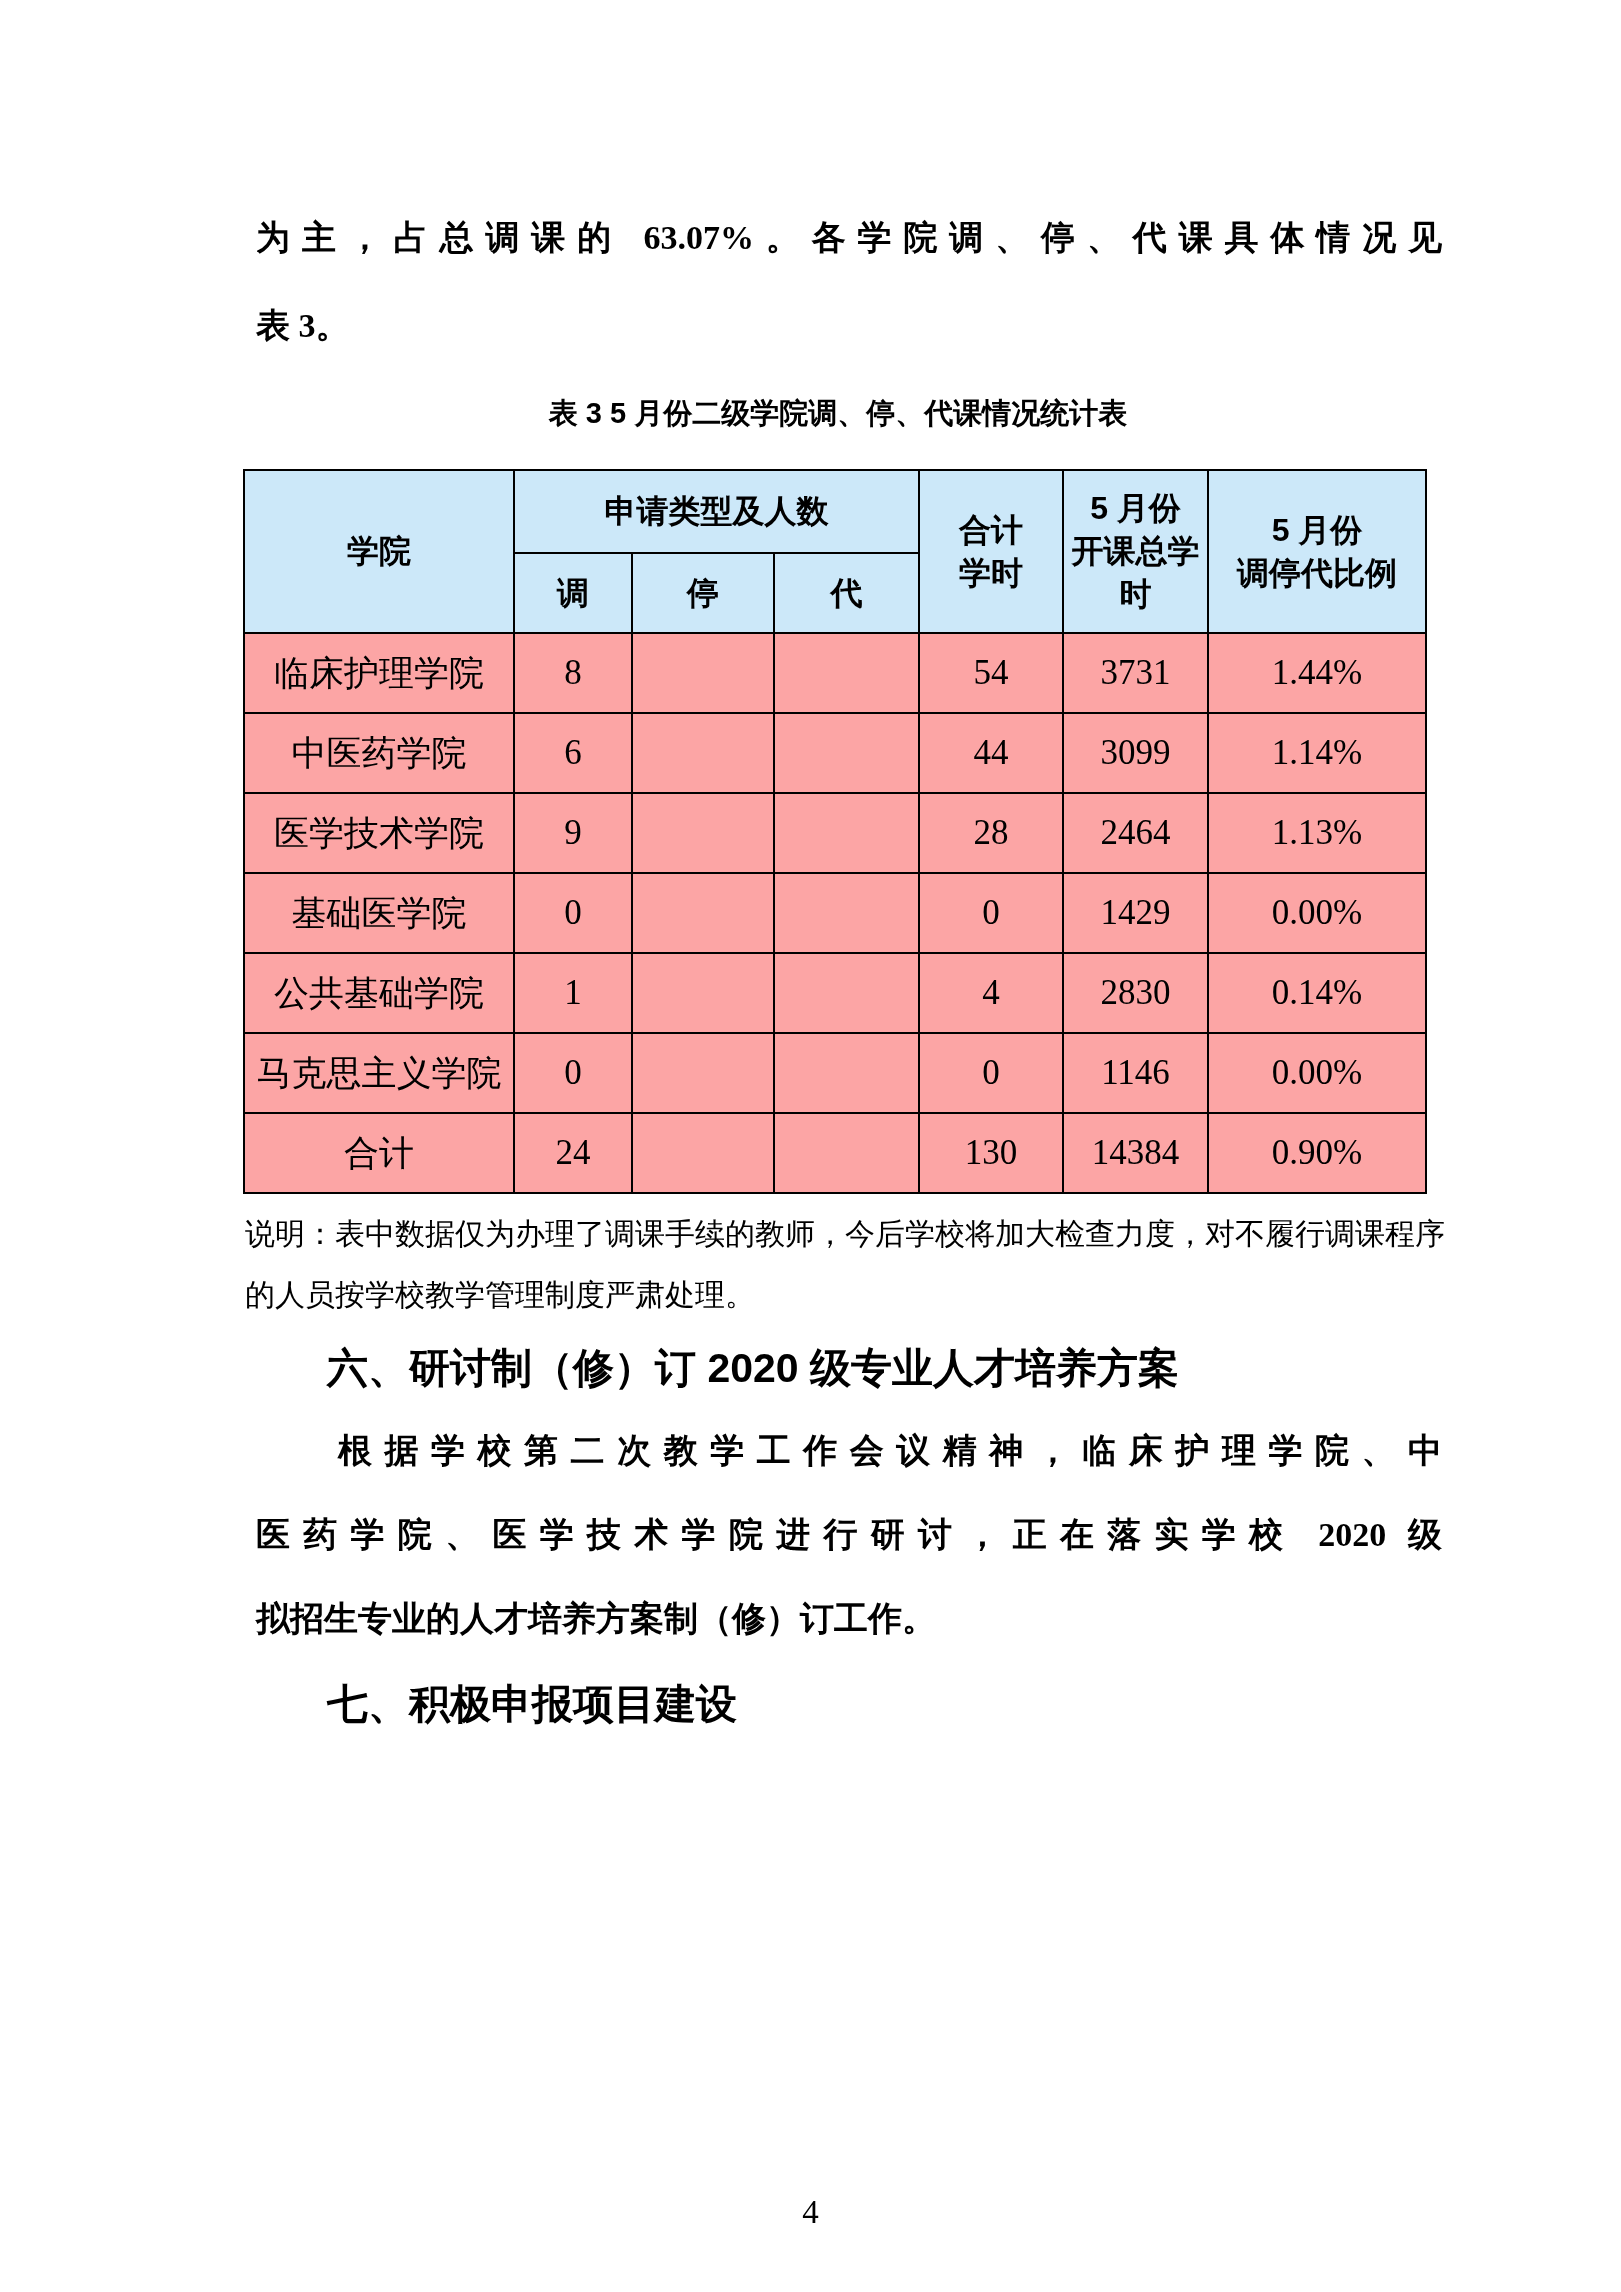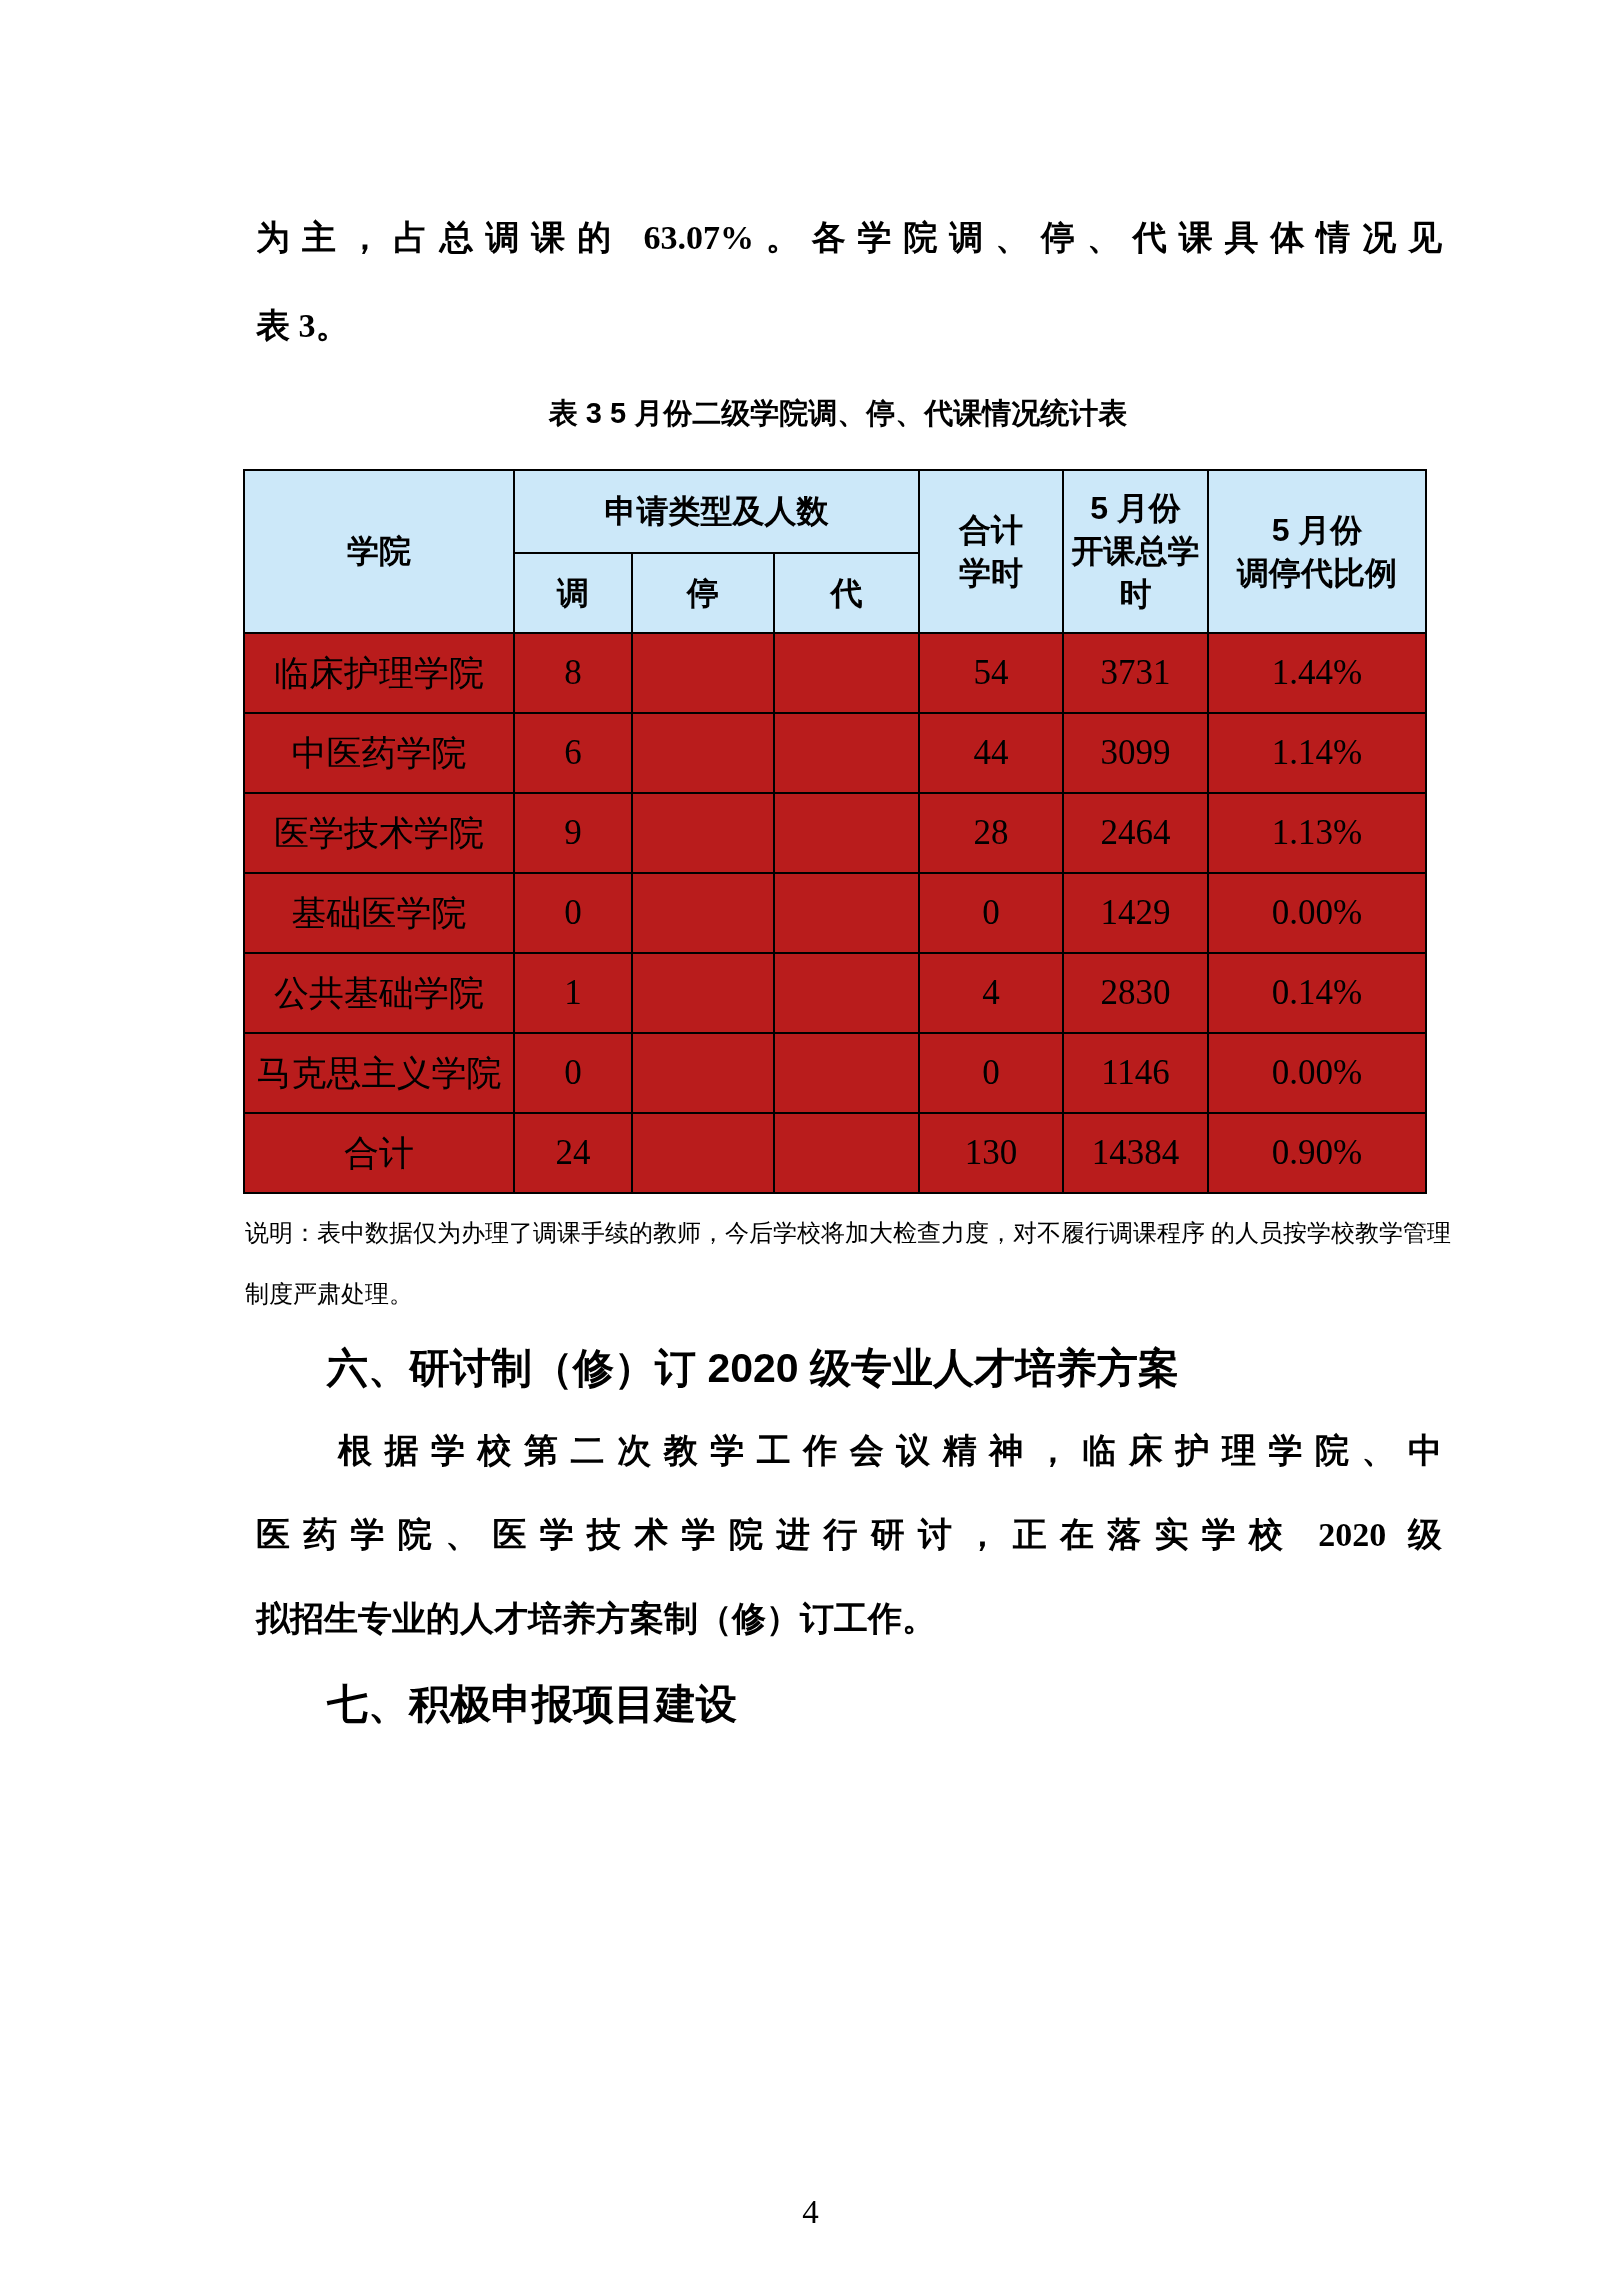"临床护理学院" table.doc-table td { background: #b91c1c -> #fca5a5 }
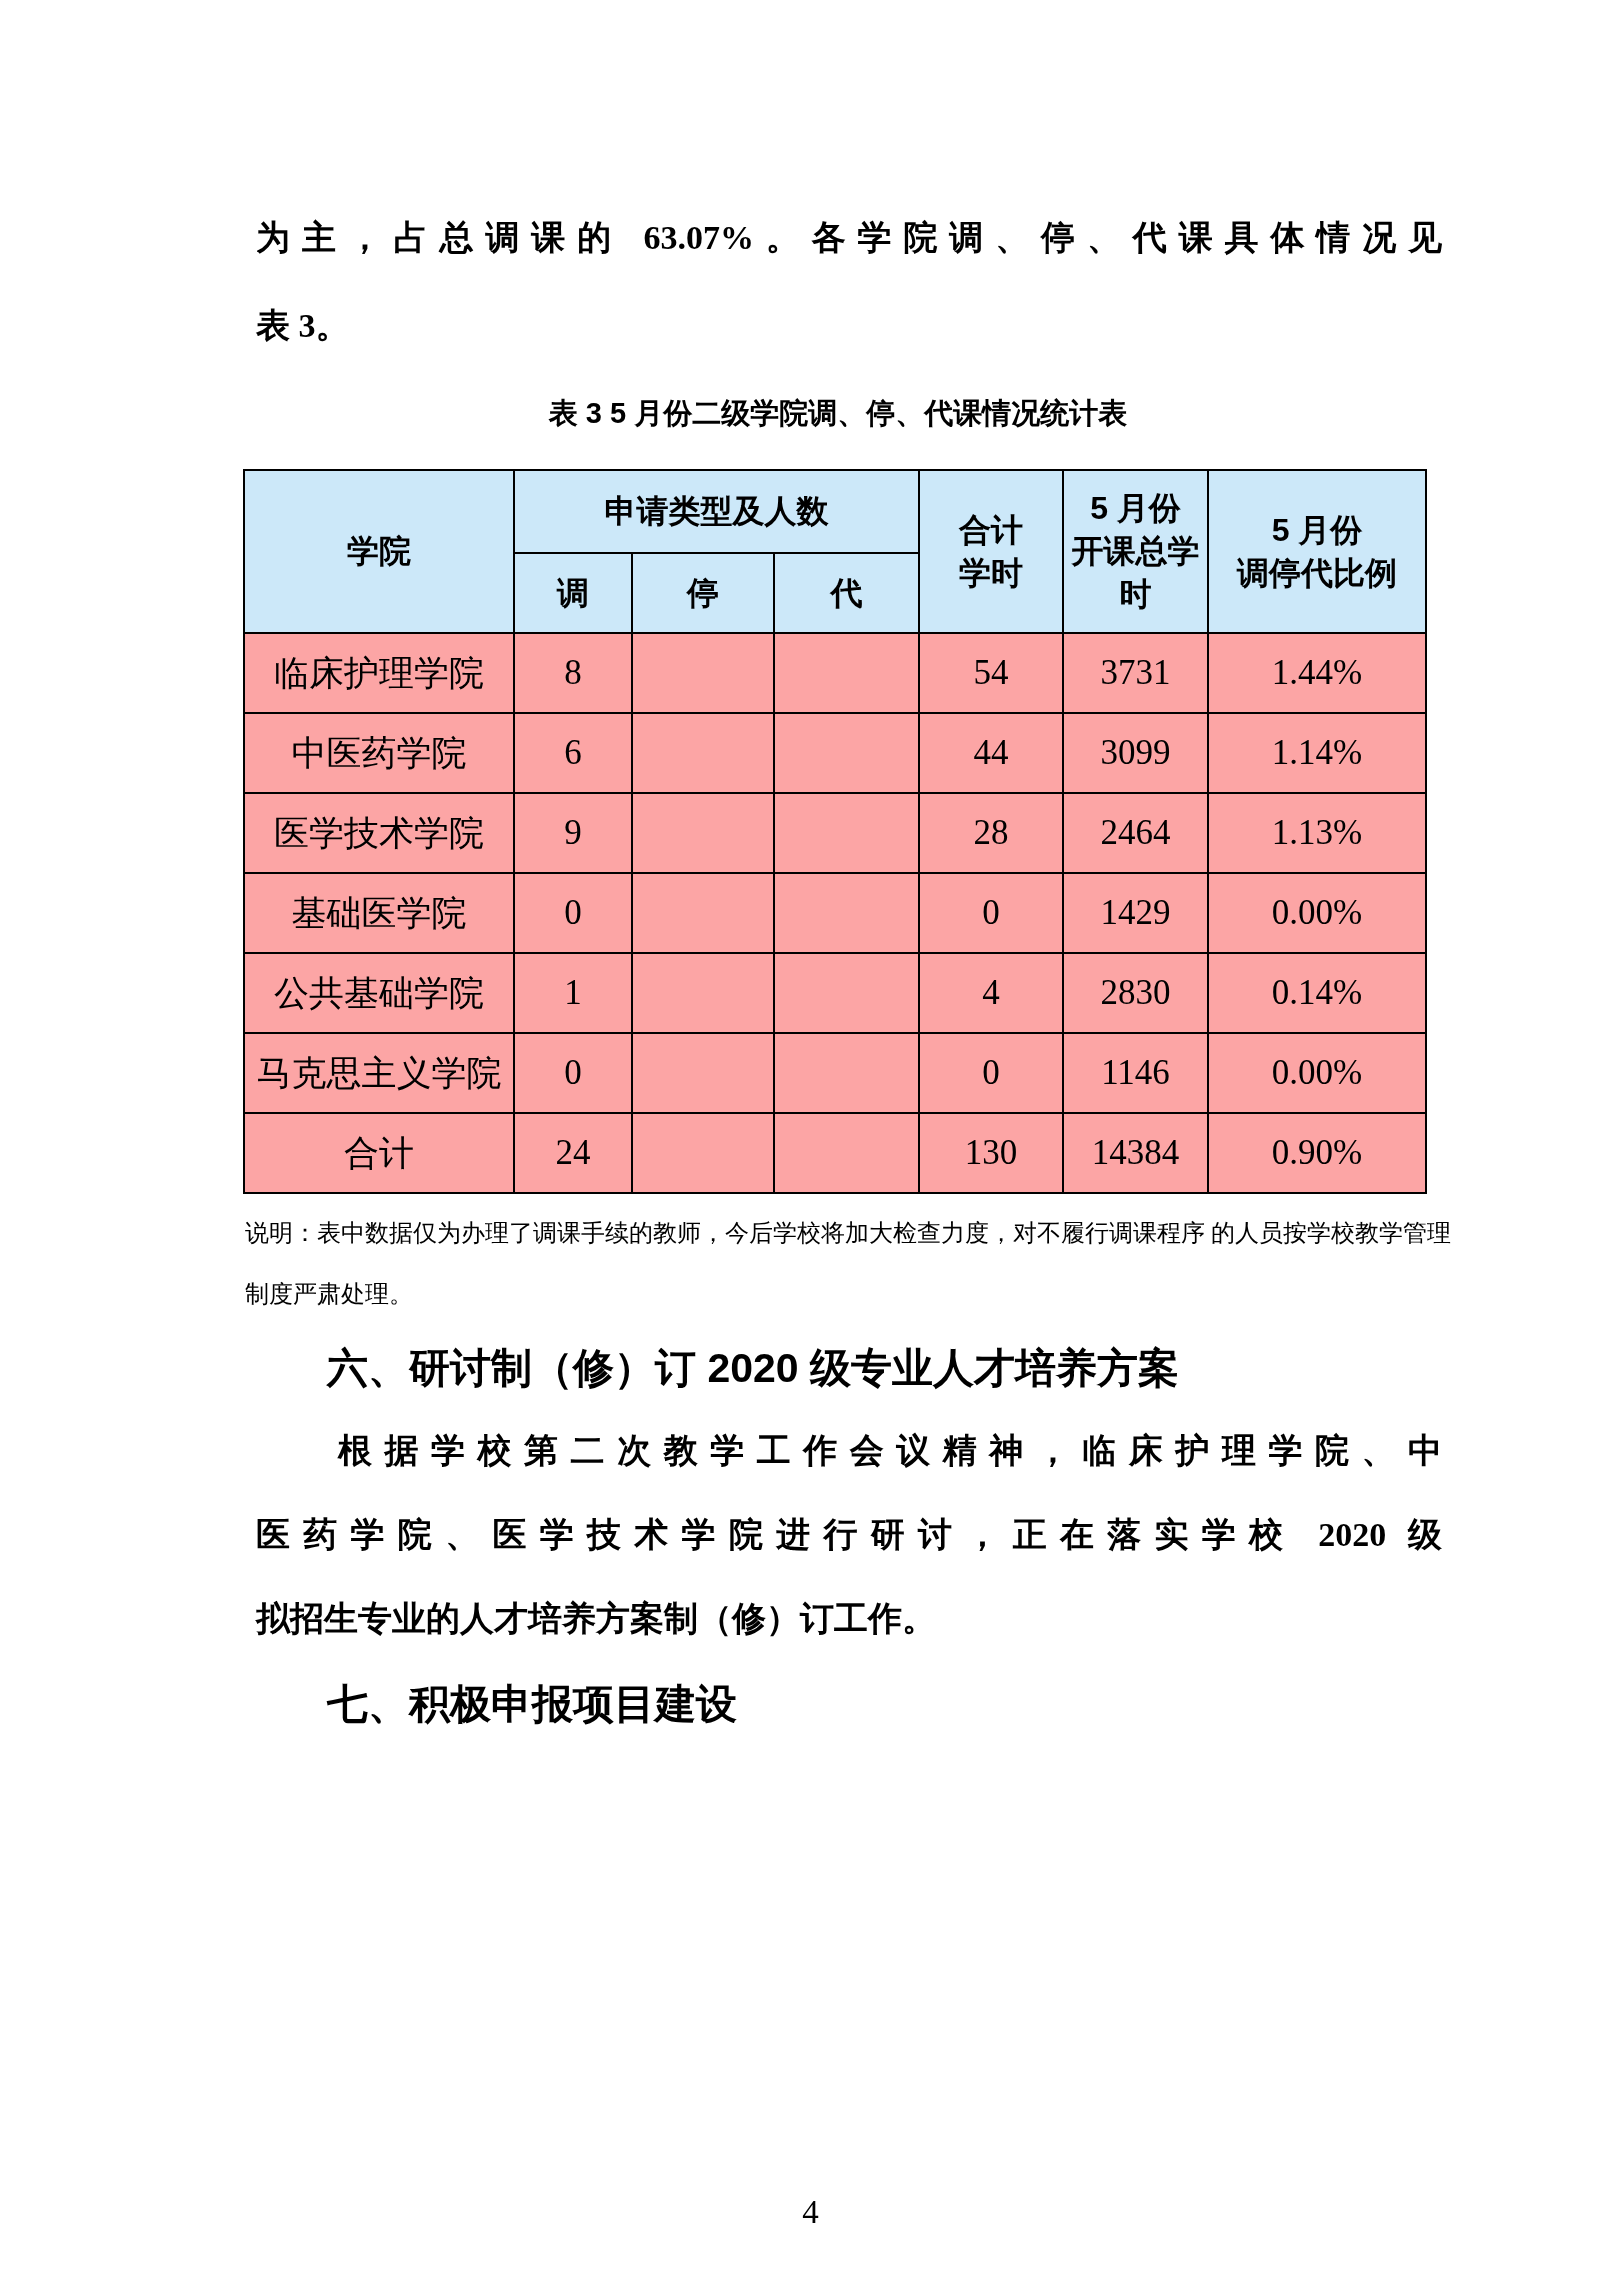"说明：表中数据仅为办理了调课手续的教师，今后学校将加大检查力度，对不履行调课程序" .note { font-size: 24px -> 30px }
